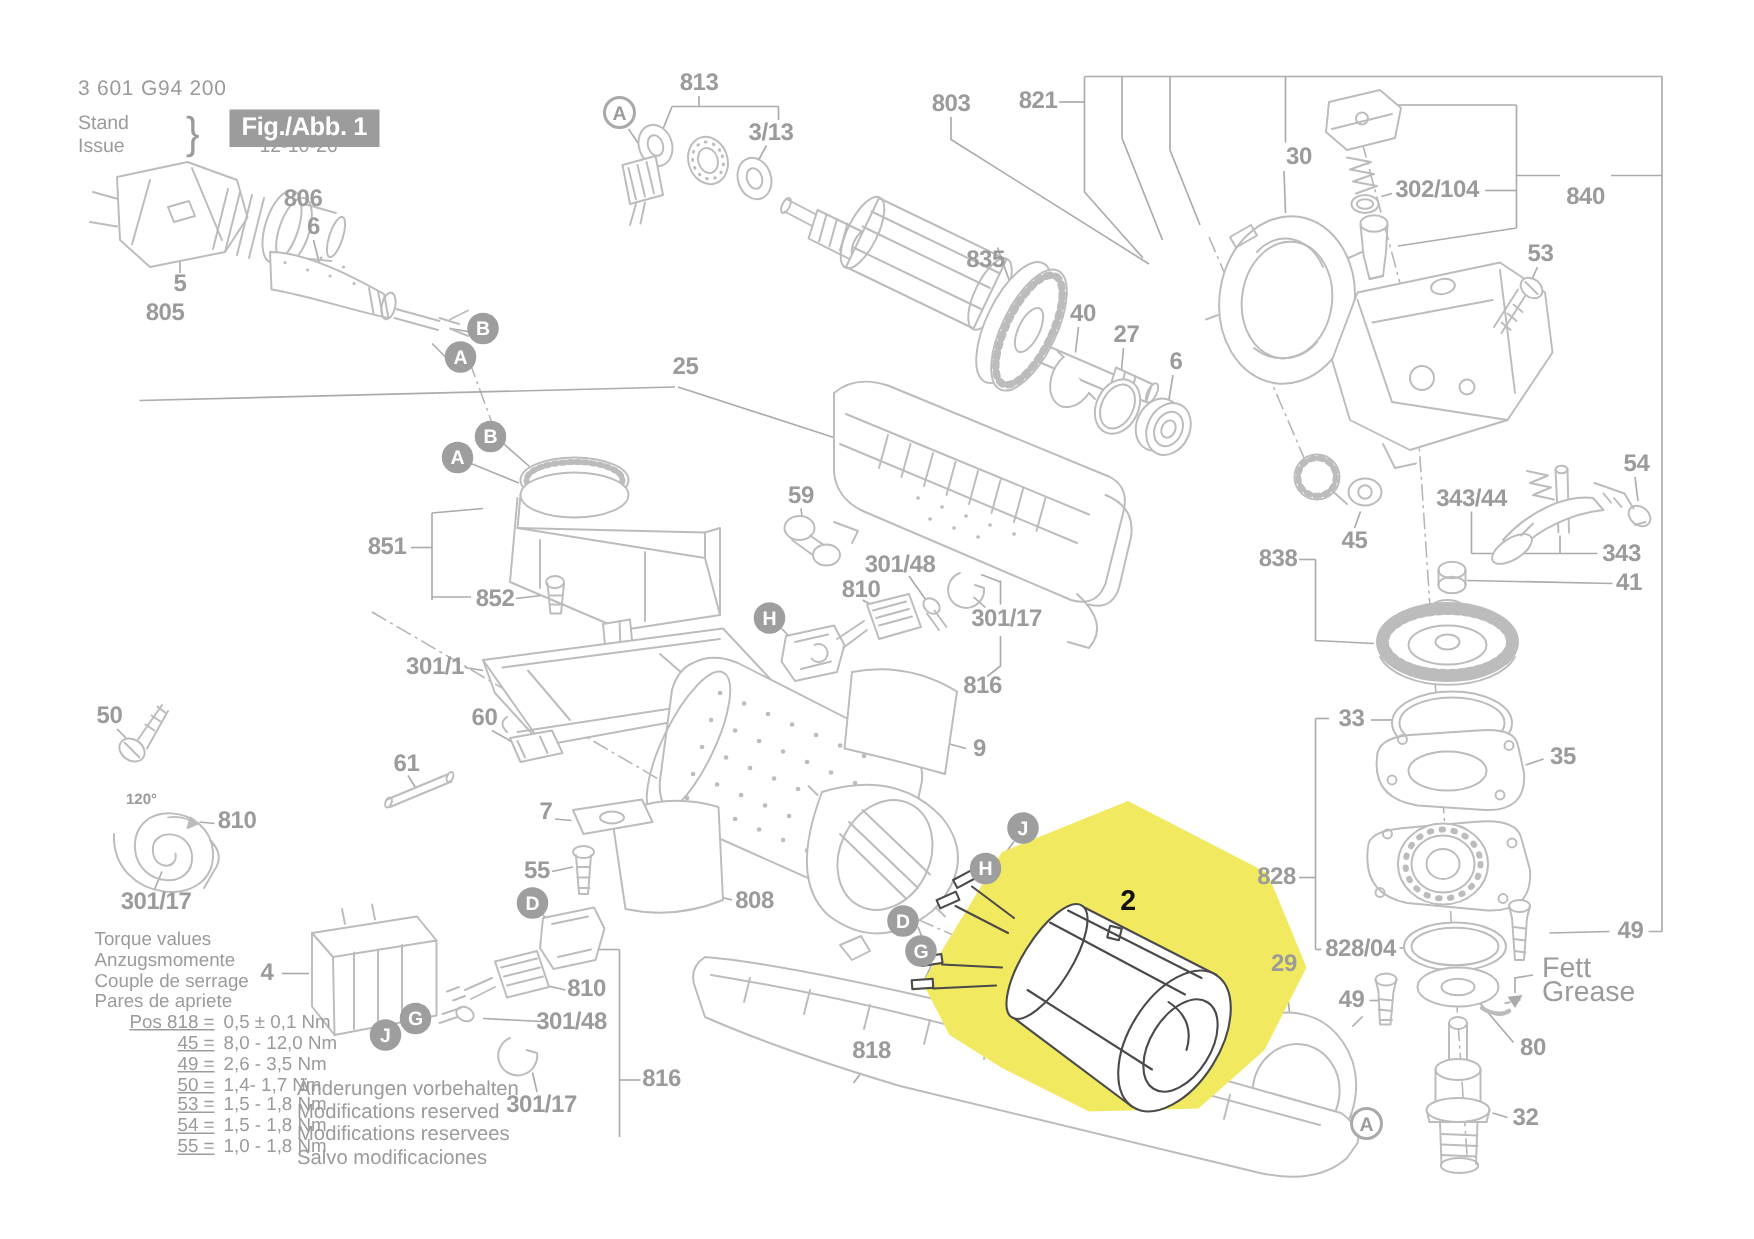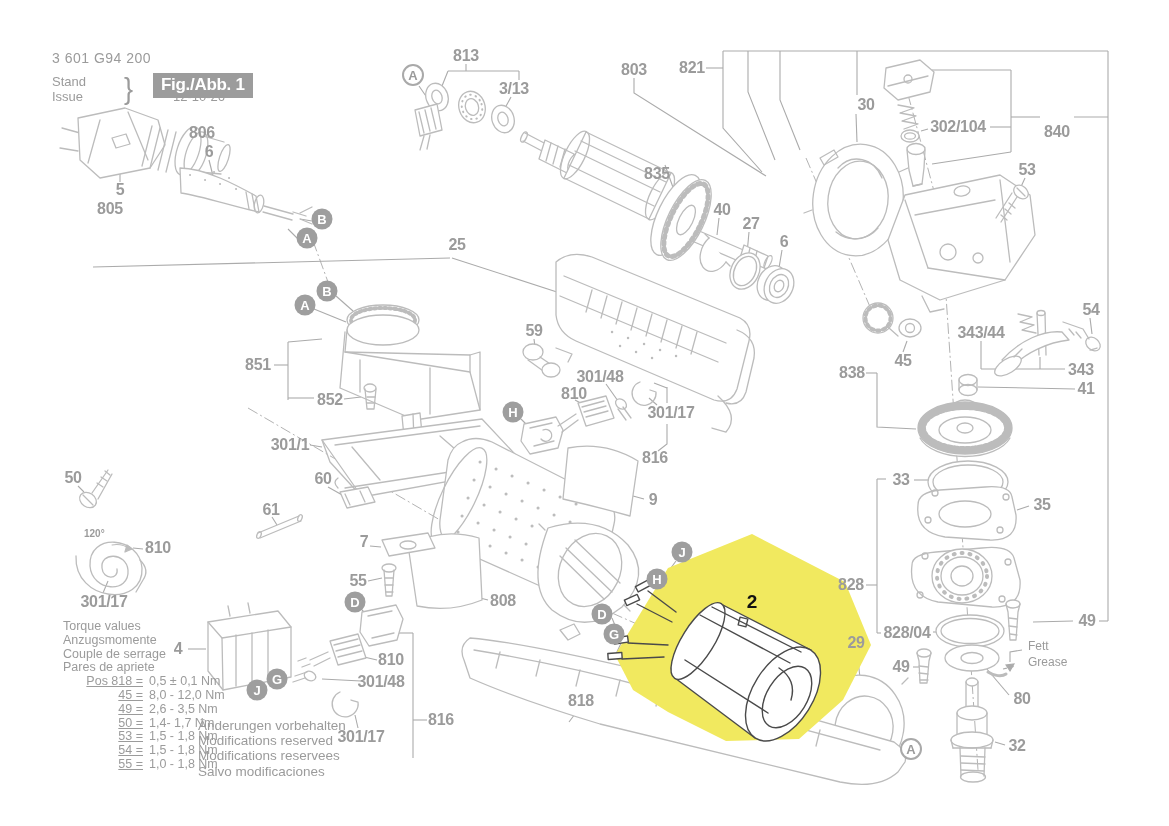"Fett" .fett { font-size: 12px -> 19px }
